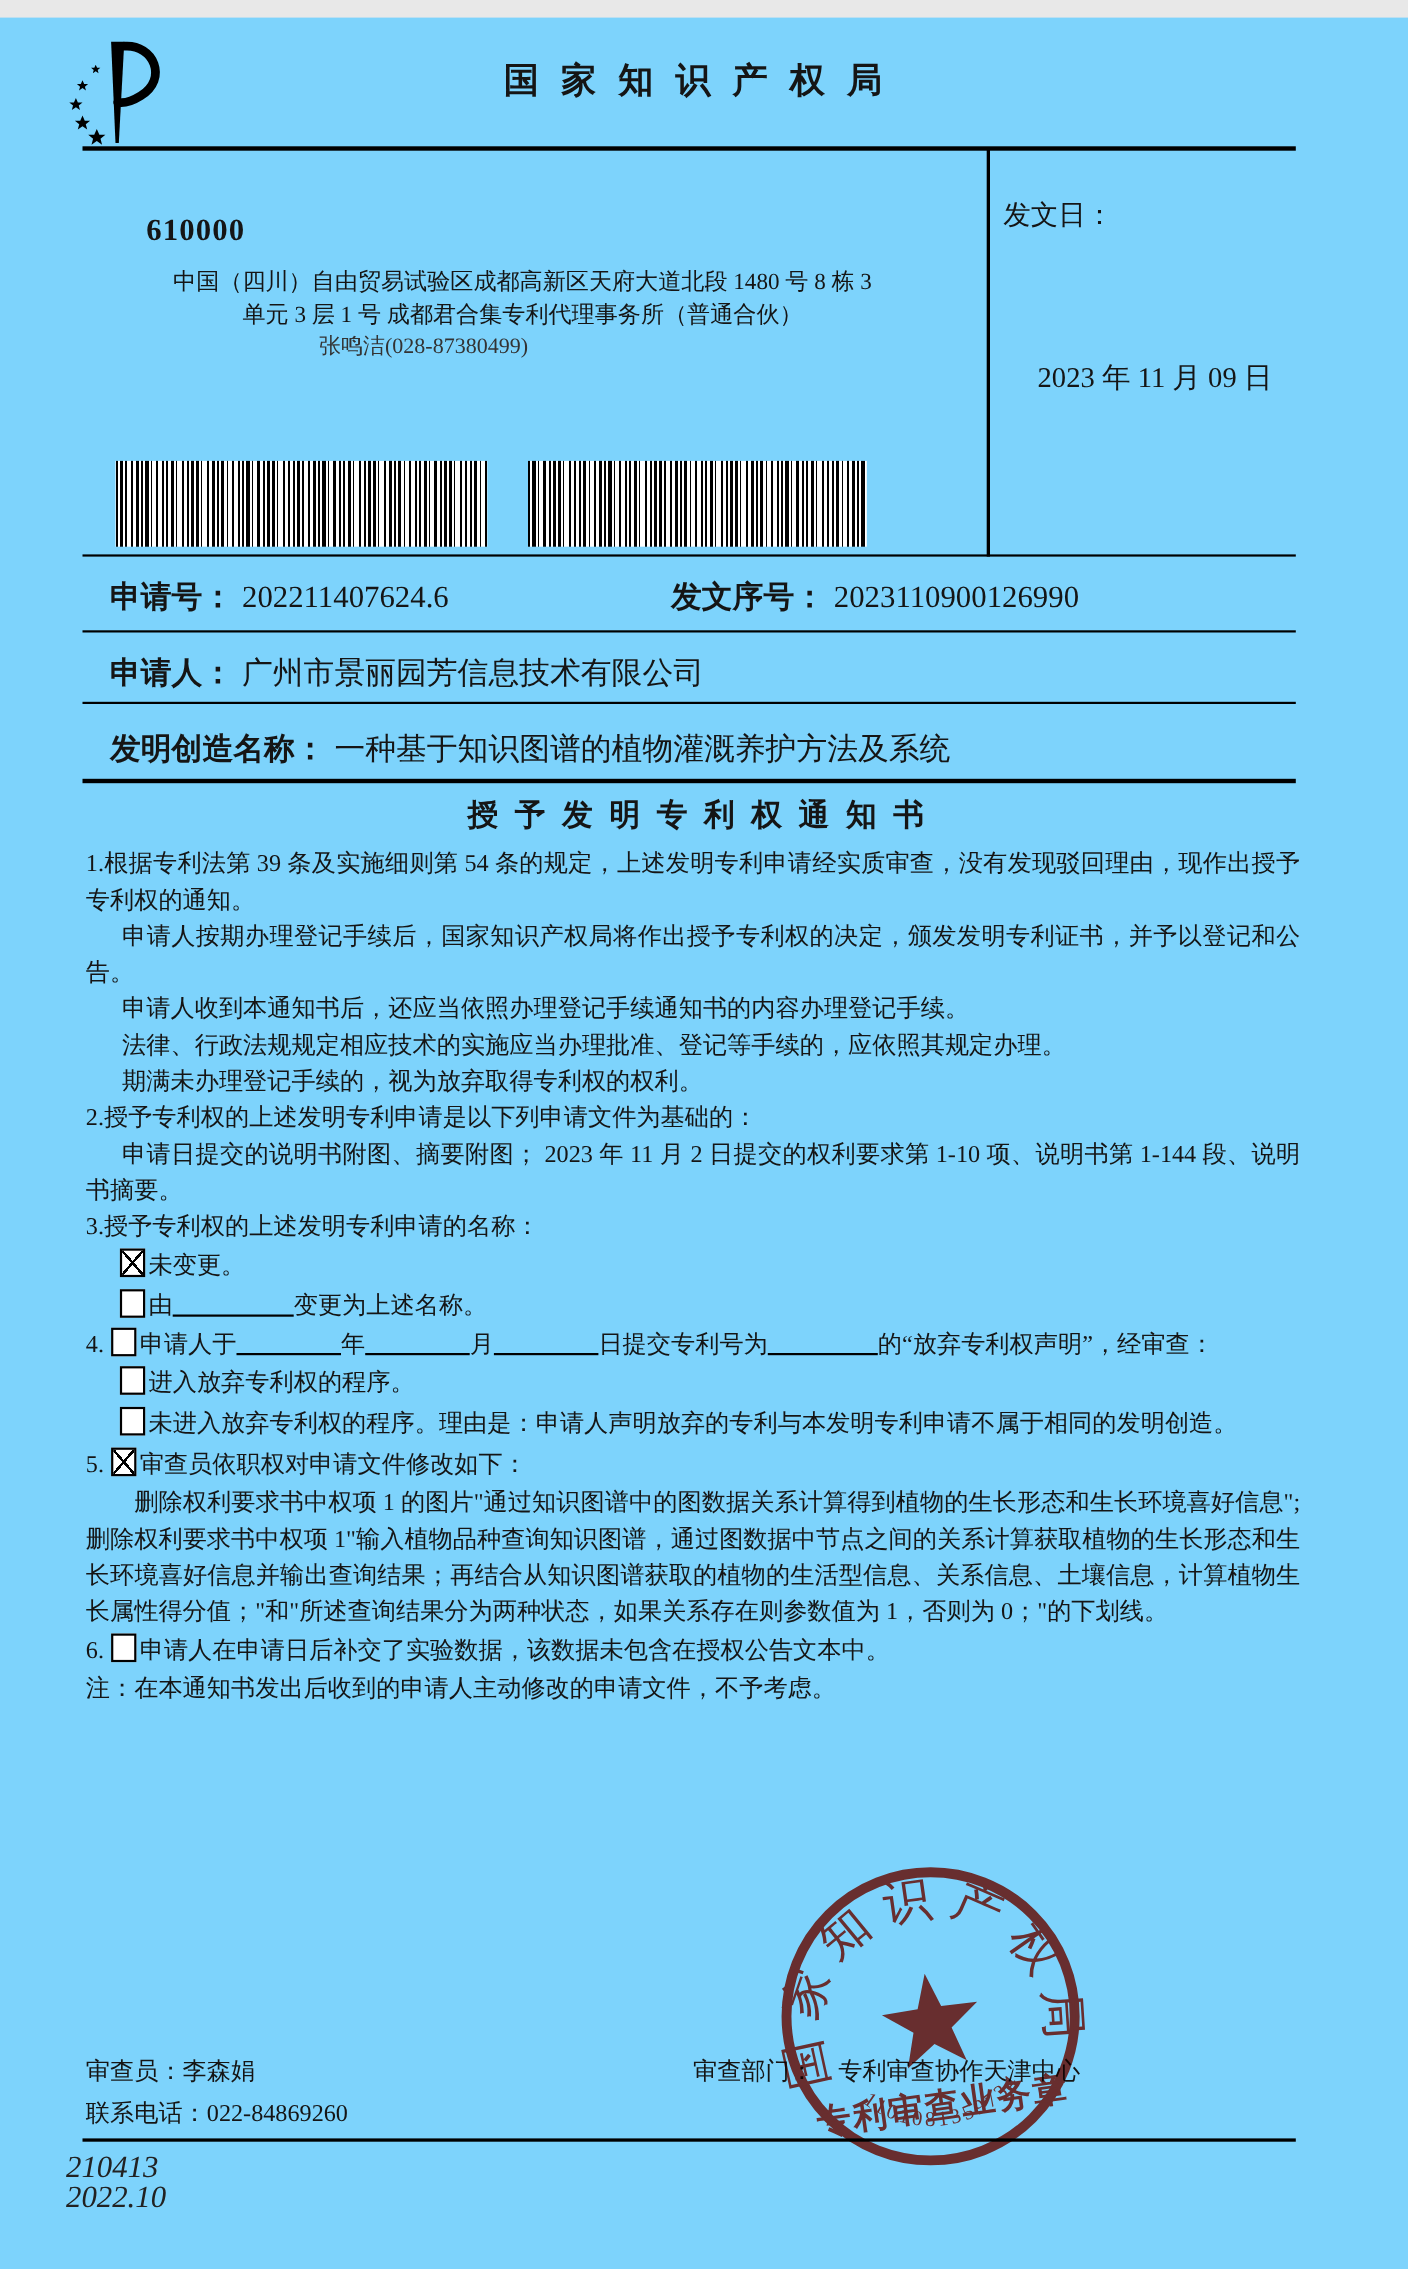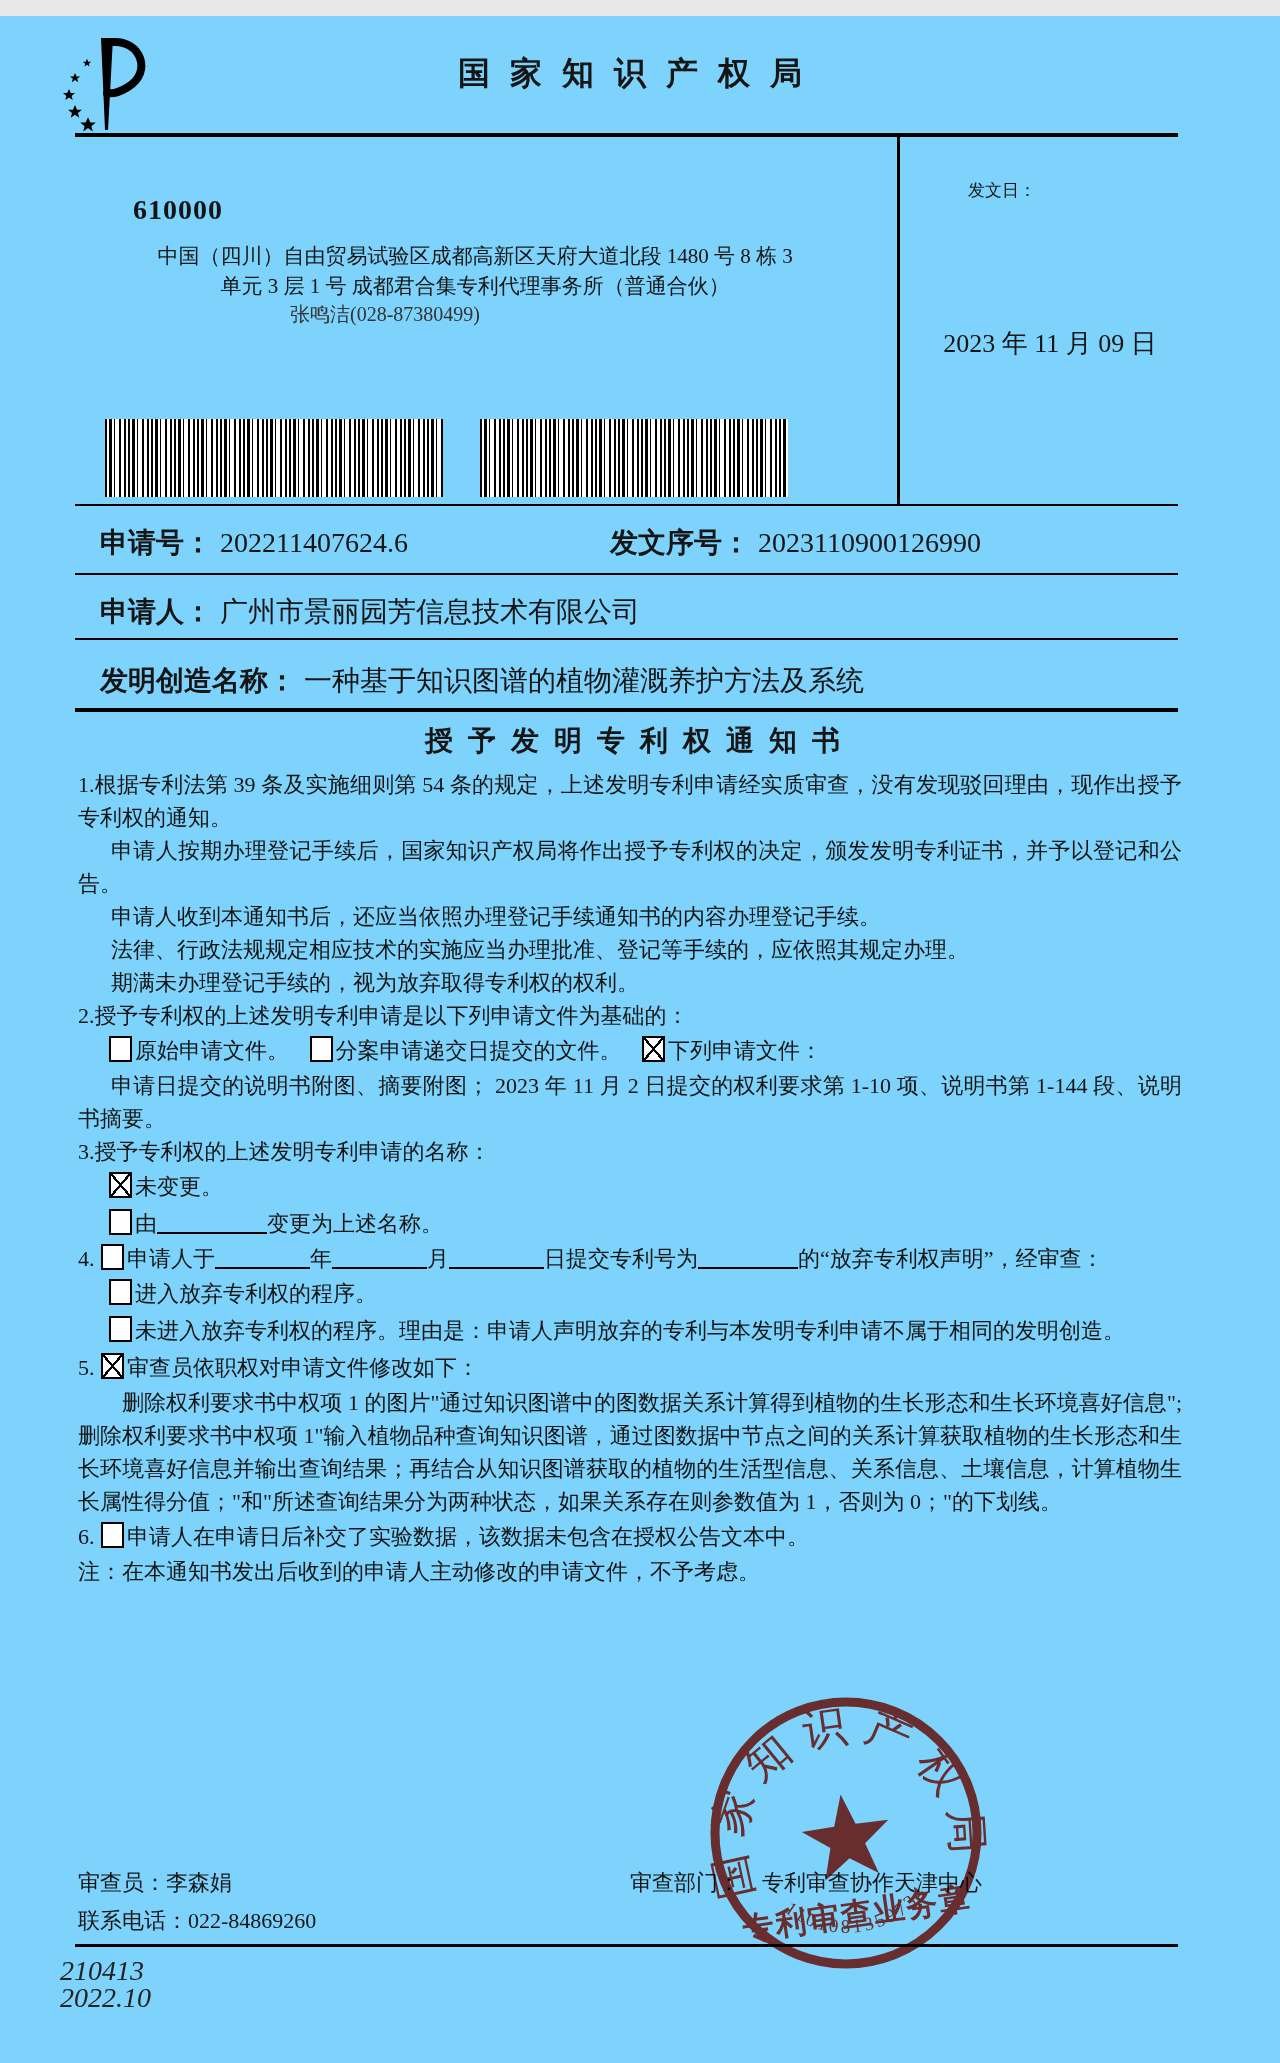"发文日：" .dispatch-label { font-size: 17px -> 25px; left: 968px -> 912px }
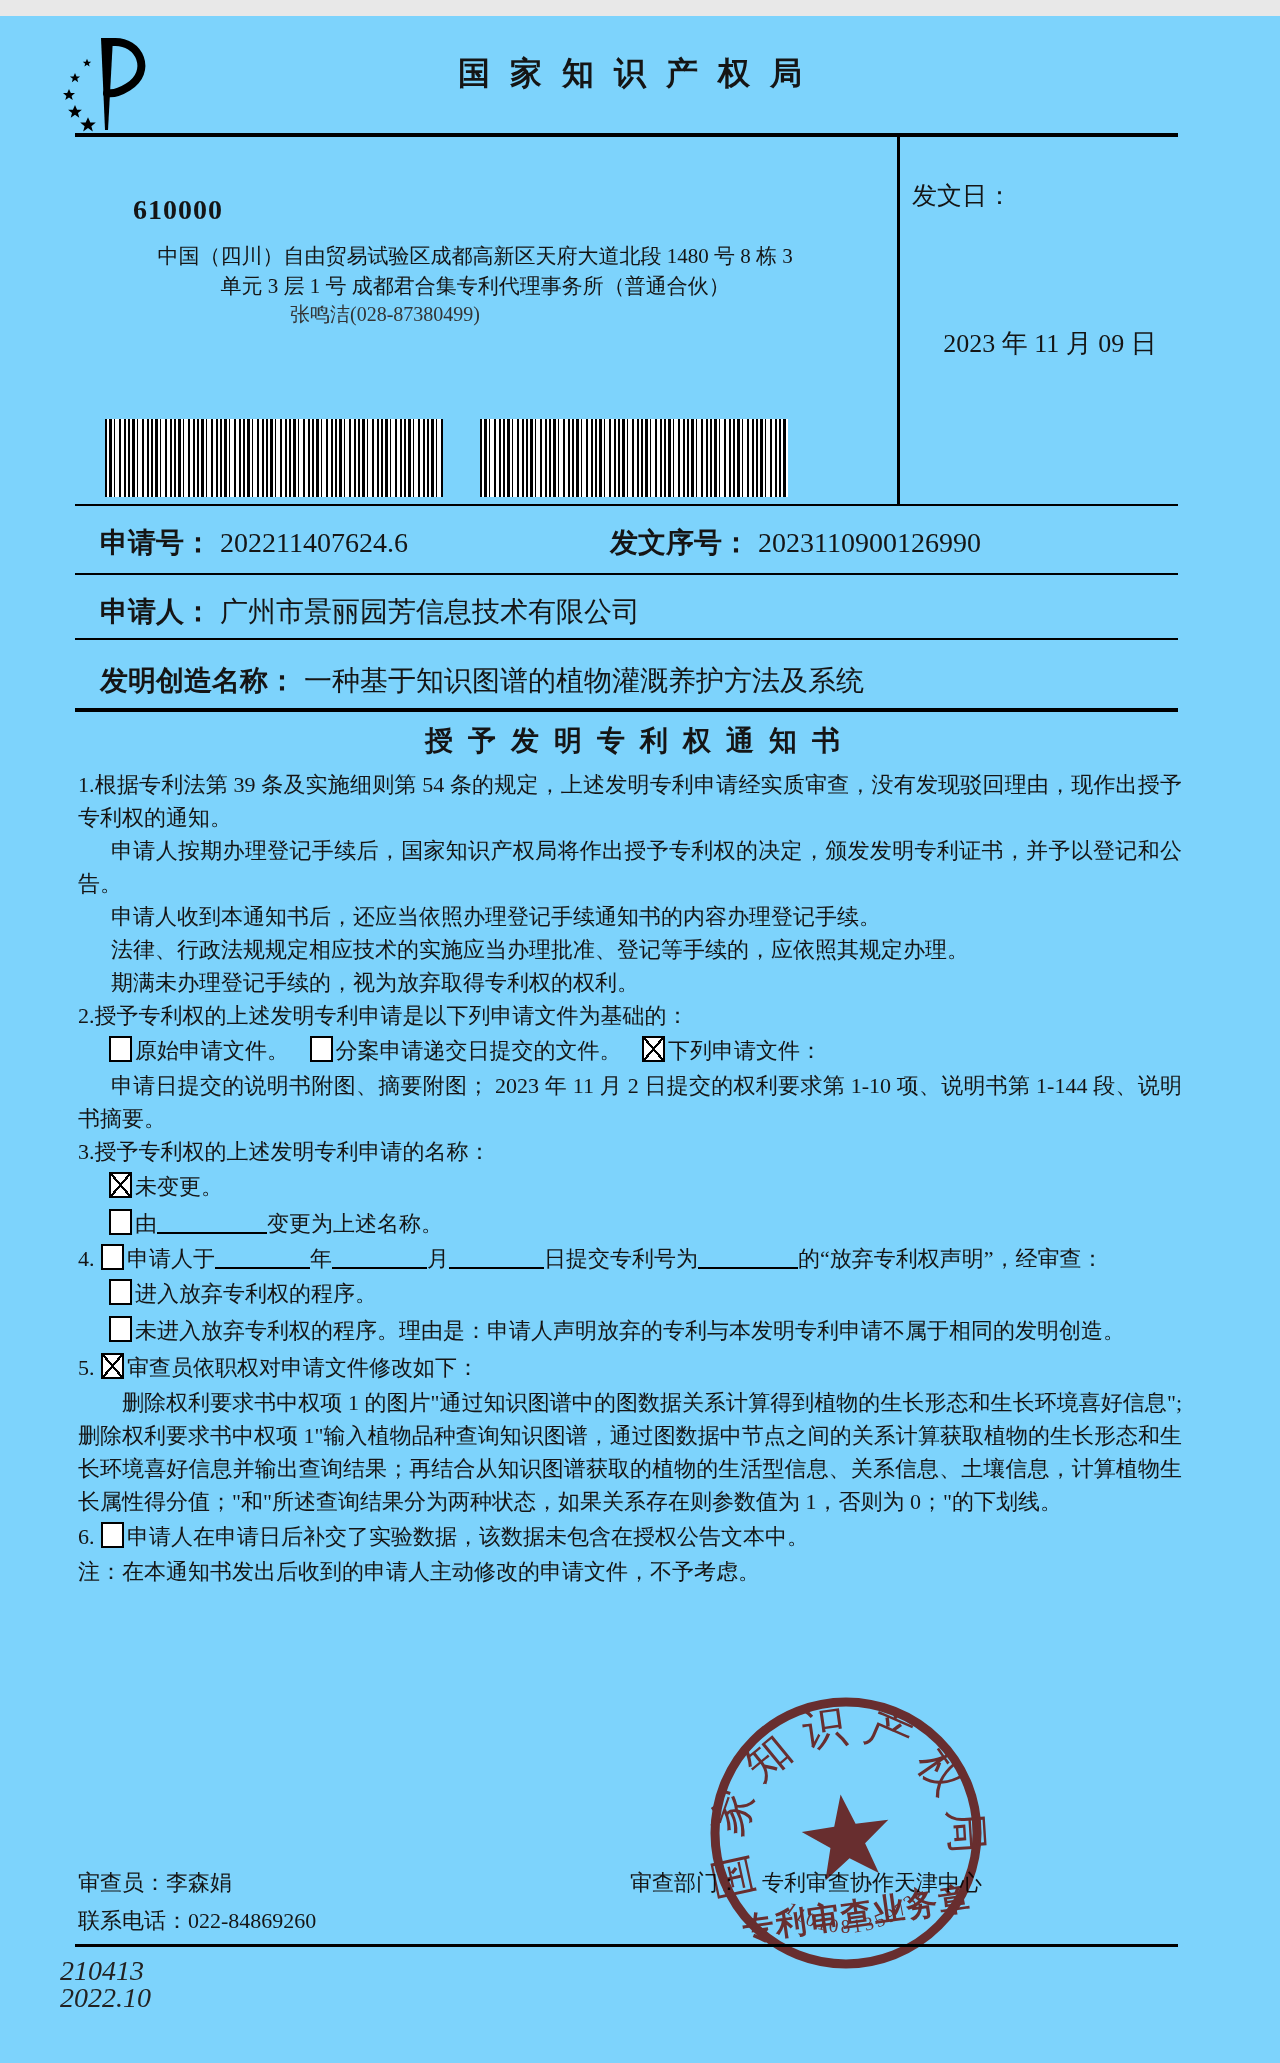"原始申请文件。 分案申请递交日提交的文件。 下列申请文件：" p.opt { html: <p> <span></span><span>原始申请文件。</span> <span></span><span>分案申请递交日提交的文件。</span> <span></span><span>下列申请文件：</span> </p> -> none }
